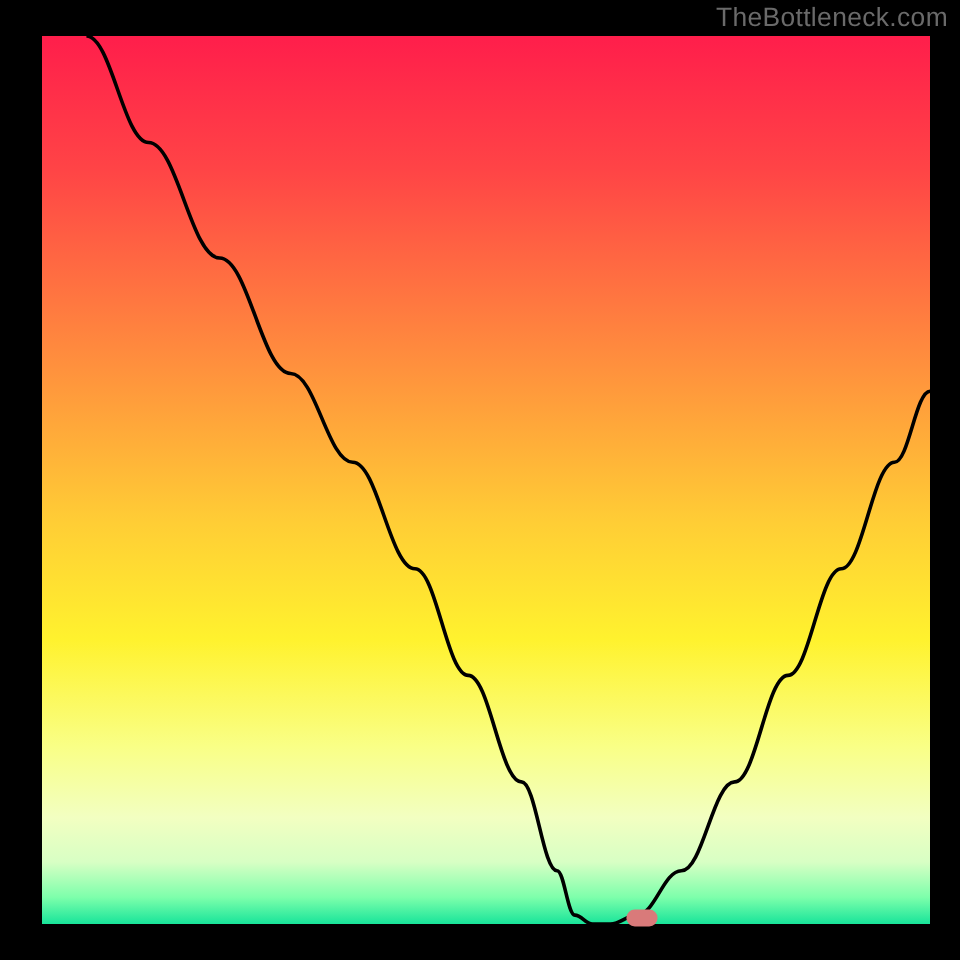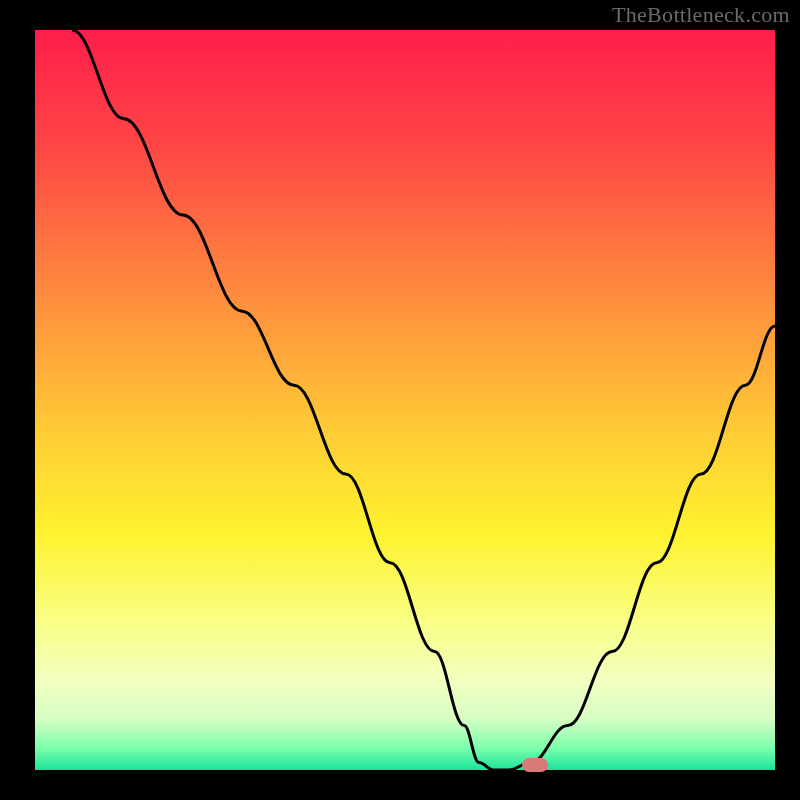"TheBottleneck.com" .watermark { font-family: Liberation Serif, serif -> Liberation Sans, sans-serif }
